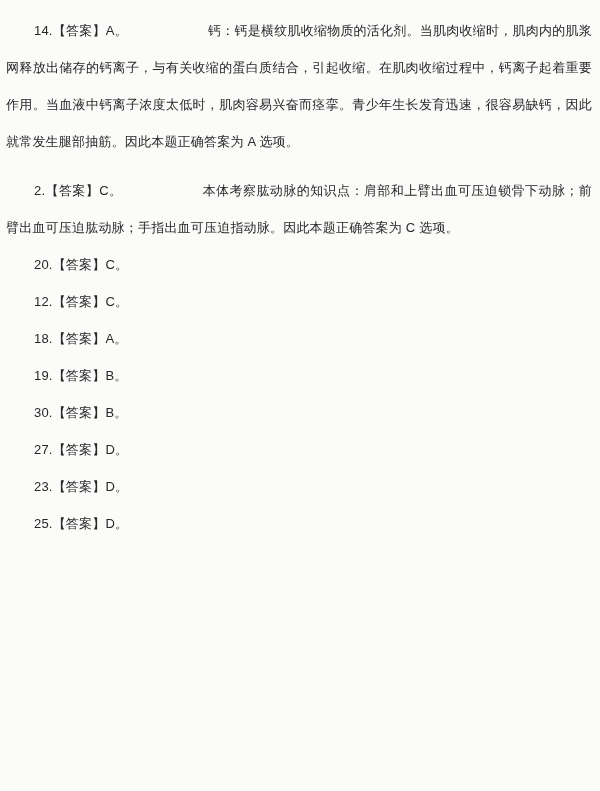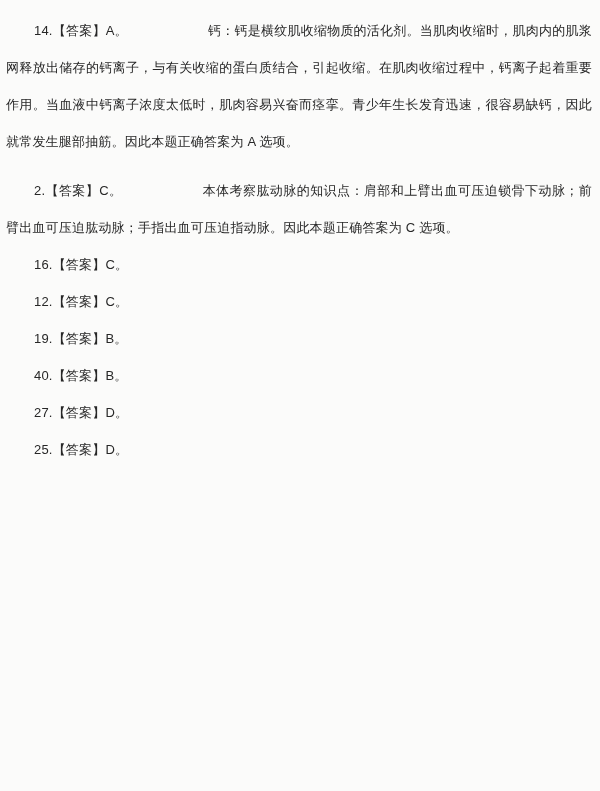"16.【答案】C。" span.label { text: 16 -> 20 }
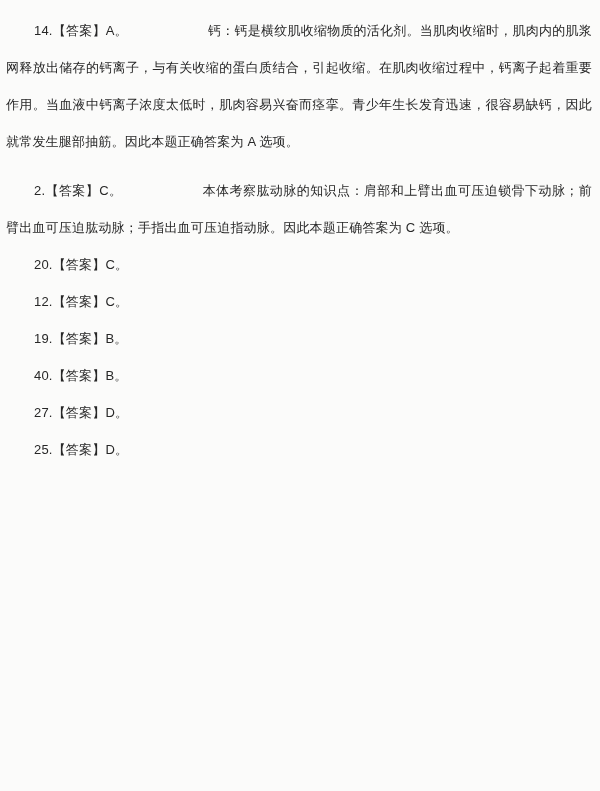"18.【答案】A。" p.item { html: none -> <p><span>18.【答案】A。</span></p> }
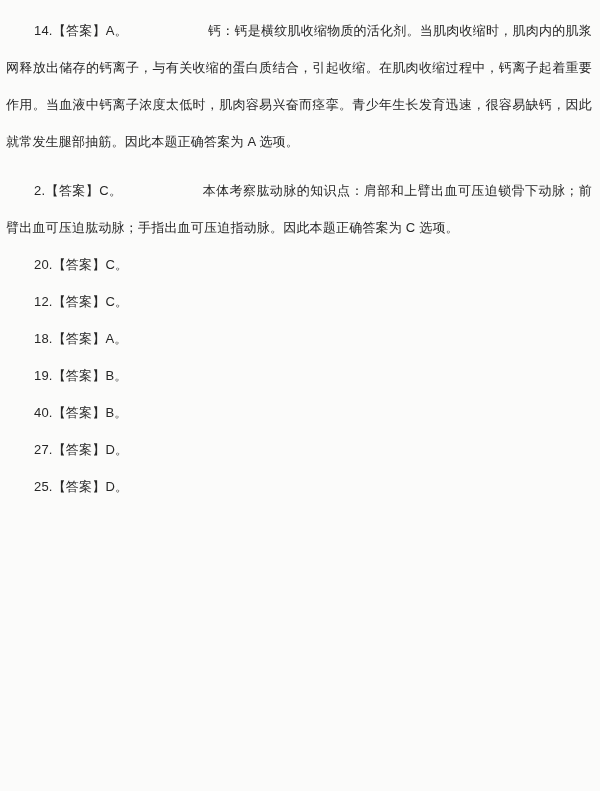"40.【答案】B。" span.label { text: 40 -> 30 }
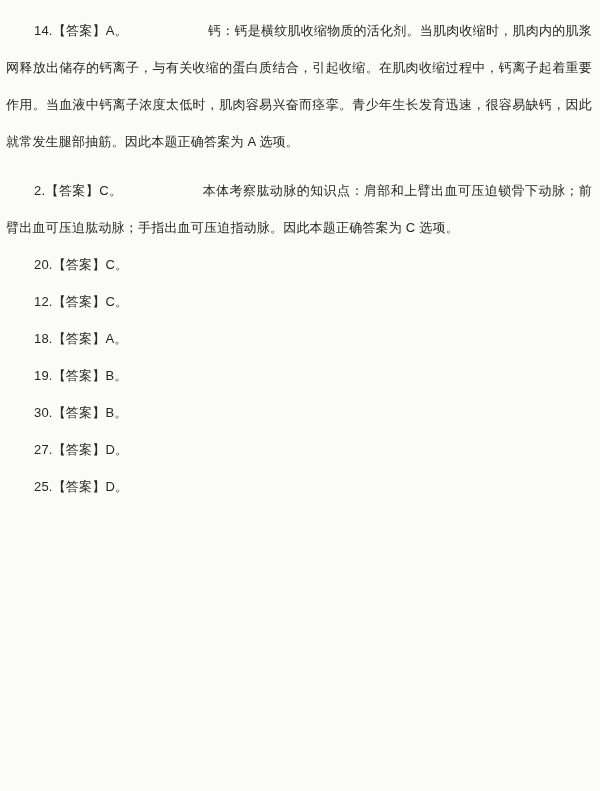"23.【答案】D。" p.item { html: none -> <p><span>23.【答案】D。</span></p> }
